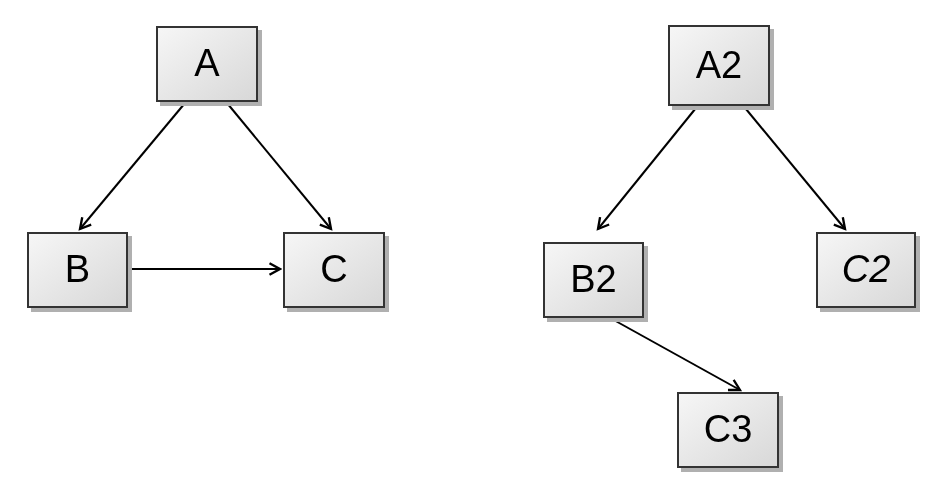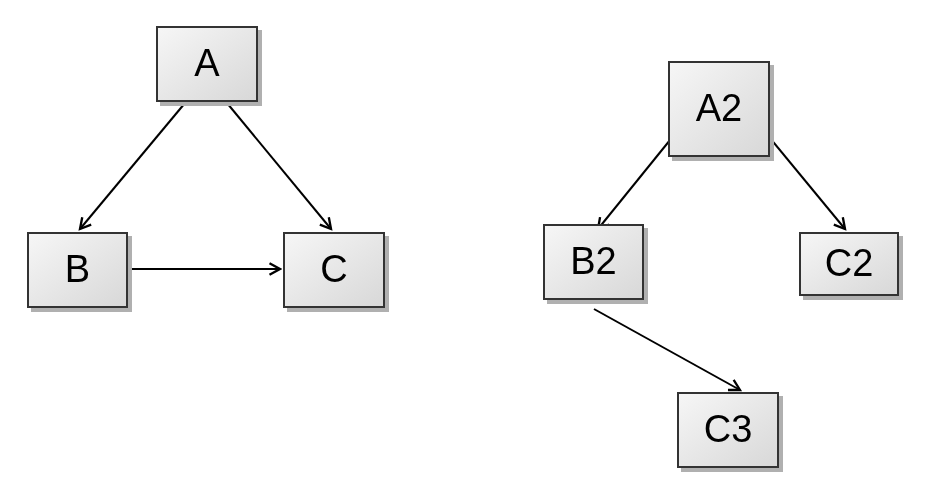"A2" div.node { height: 96px -> 81px; margin-top: 36px -> none }
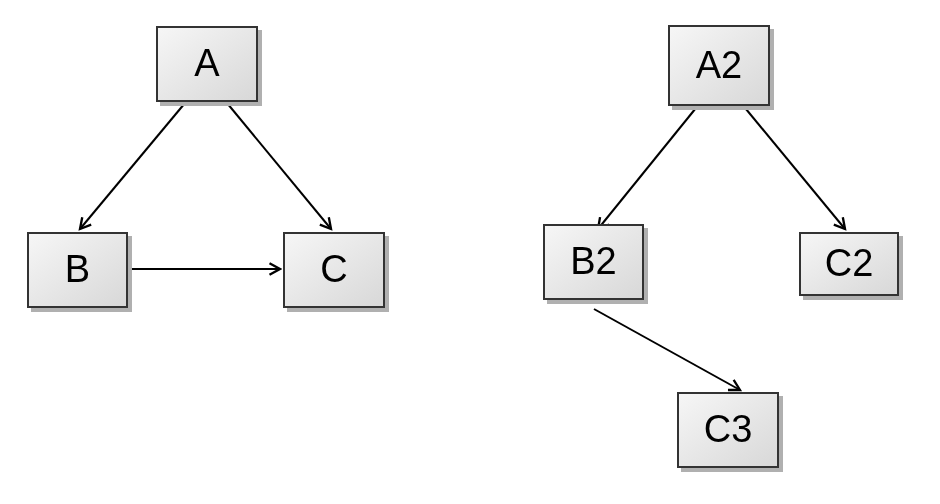"B2" div.node { top: 224px -> 242px }
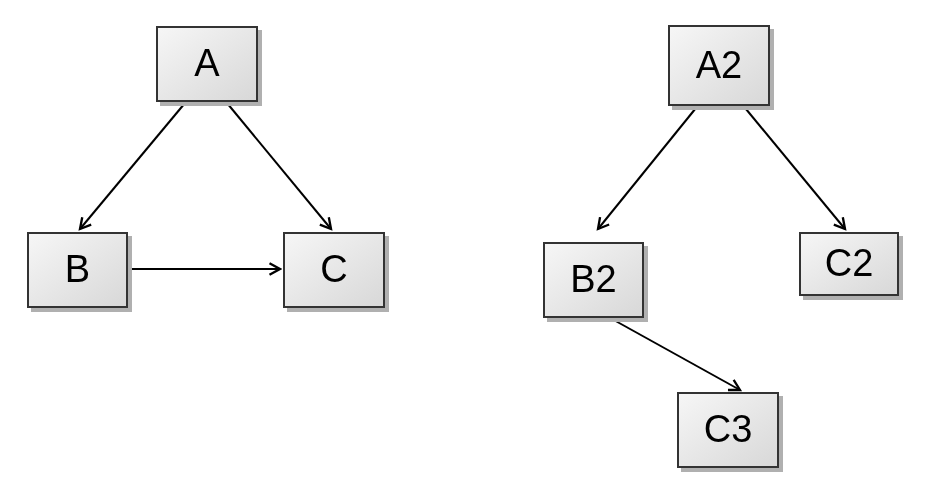"C2" div.node { font-style: none -> italic; height: 64px -> 76px; left: 799px -> 816px }
